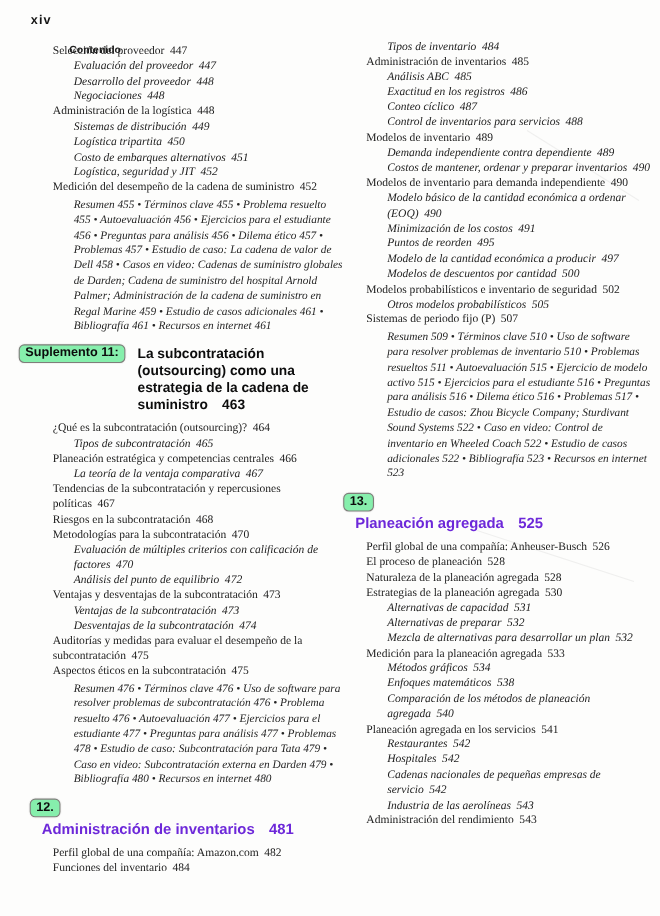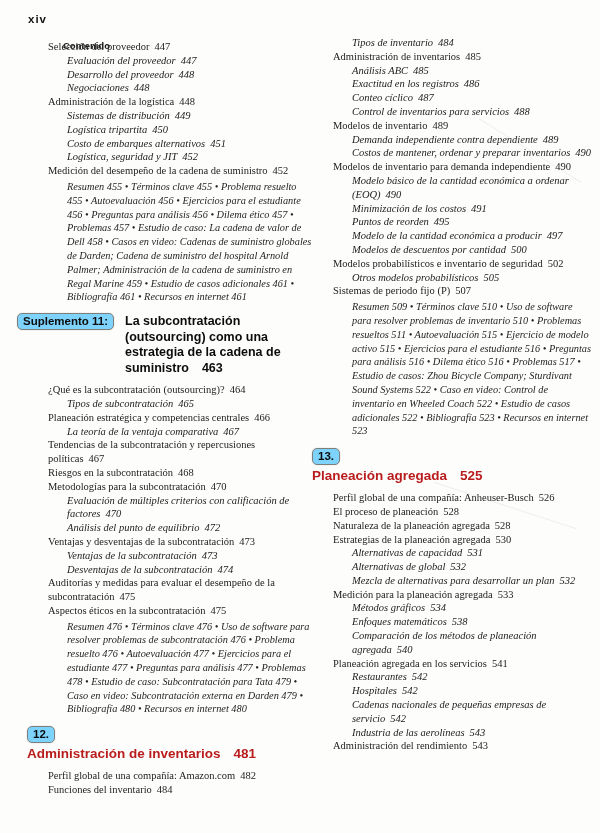"Suplemento 11:" .num-box { background: #7dd3fc -> #86efac }
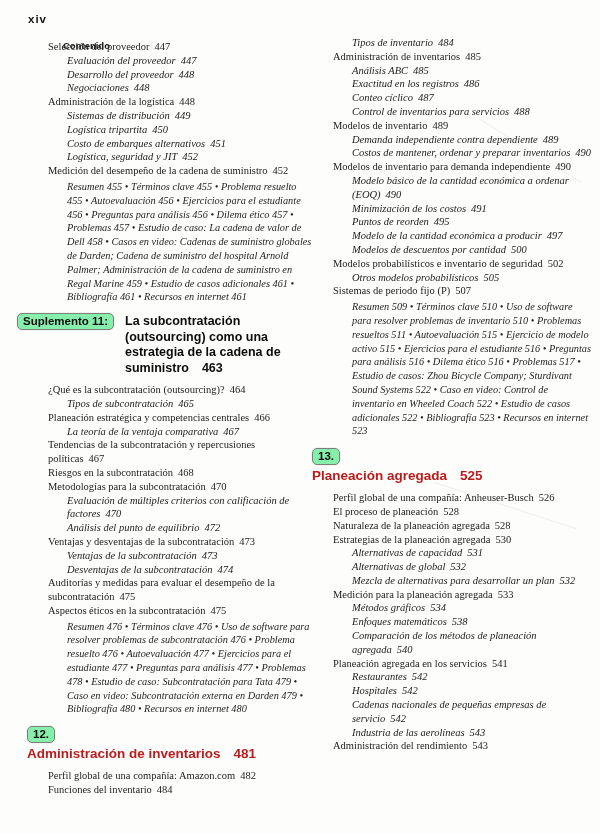"Planeación agregada 525" .chapter-title { color: #b91c1c -> #6d28d9; margin-left: none -> 11px }
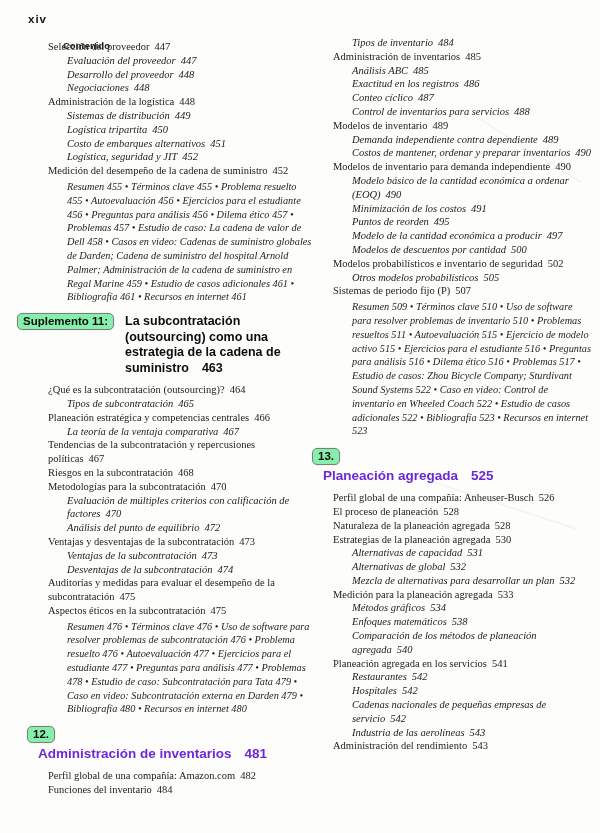"Alternativas de global" span.t { text: global -> preparar }
